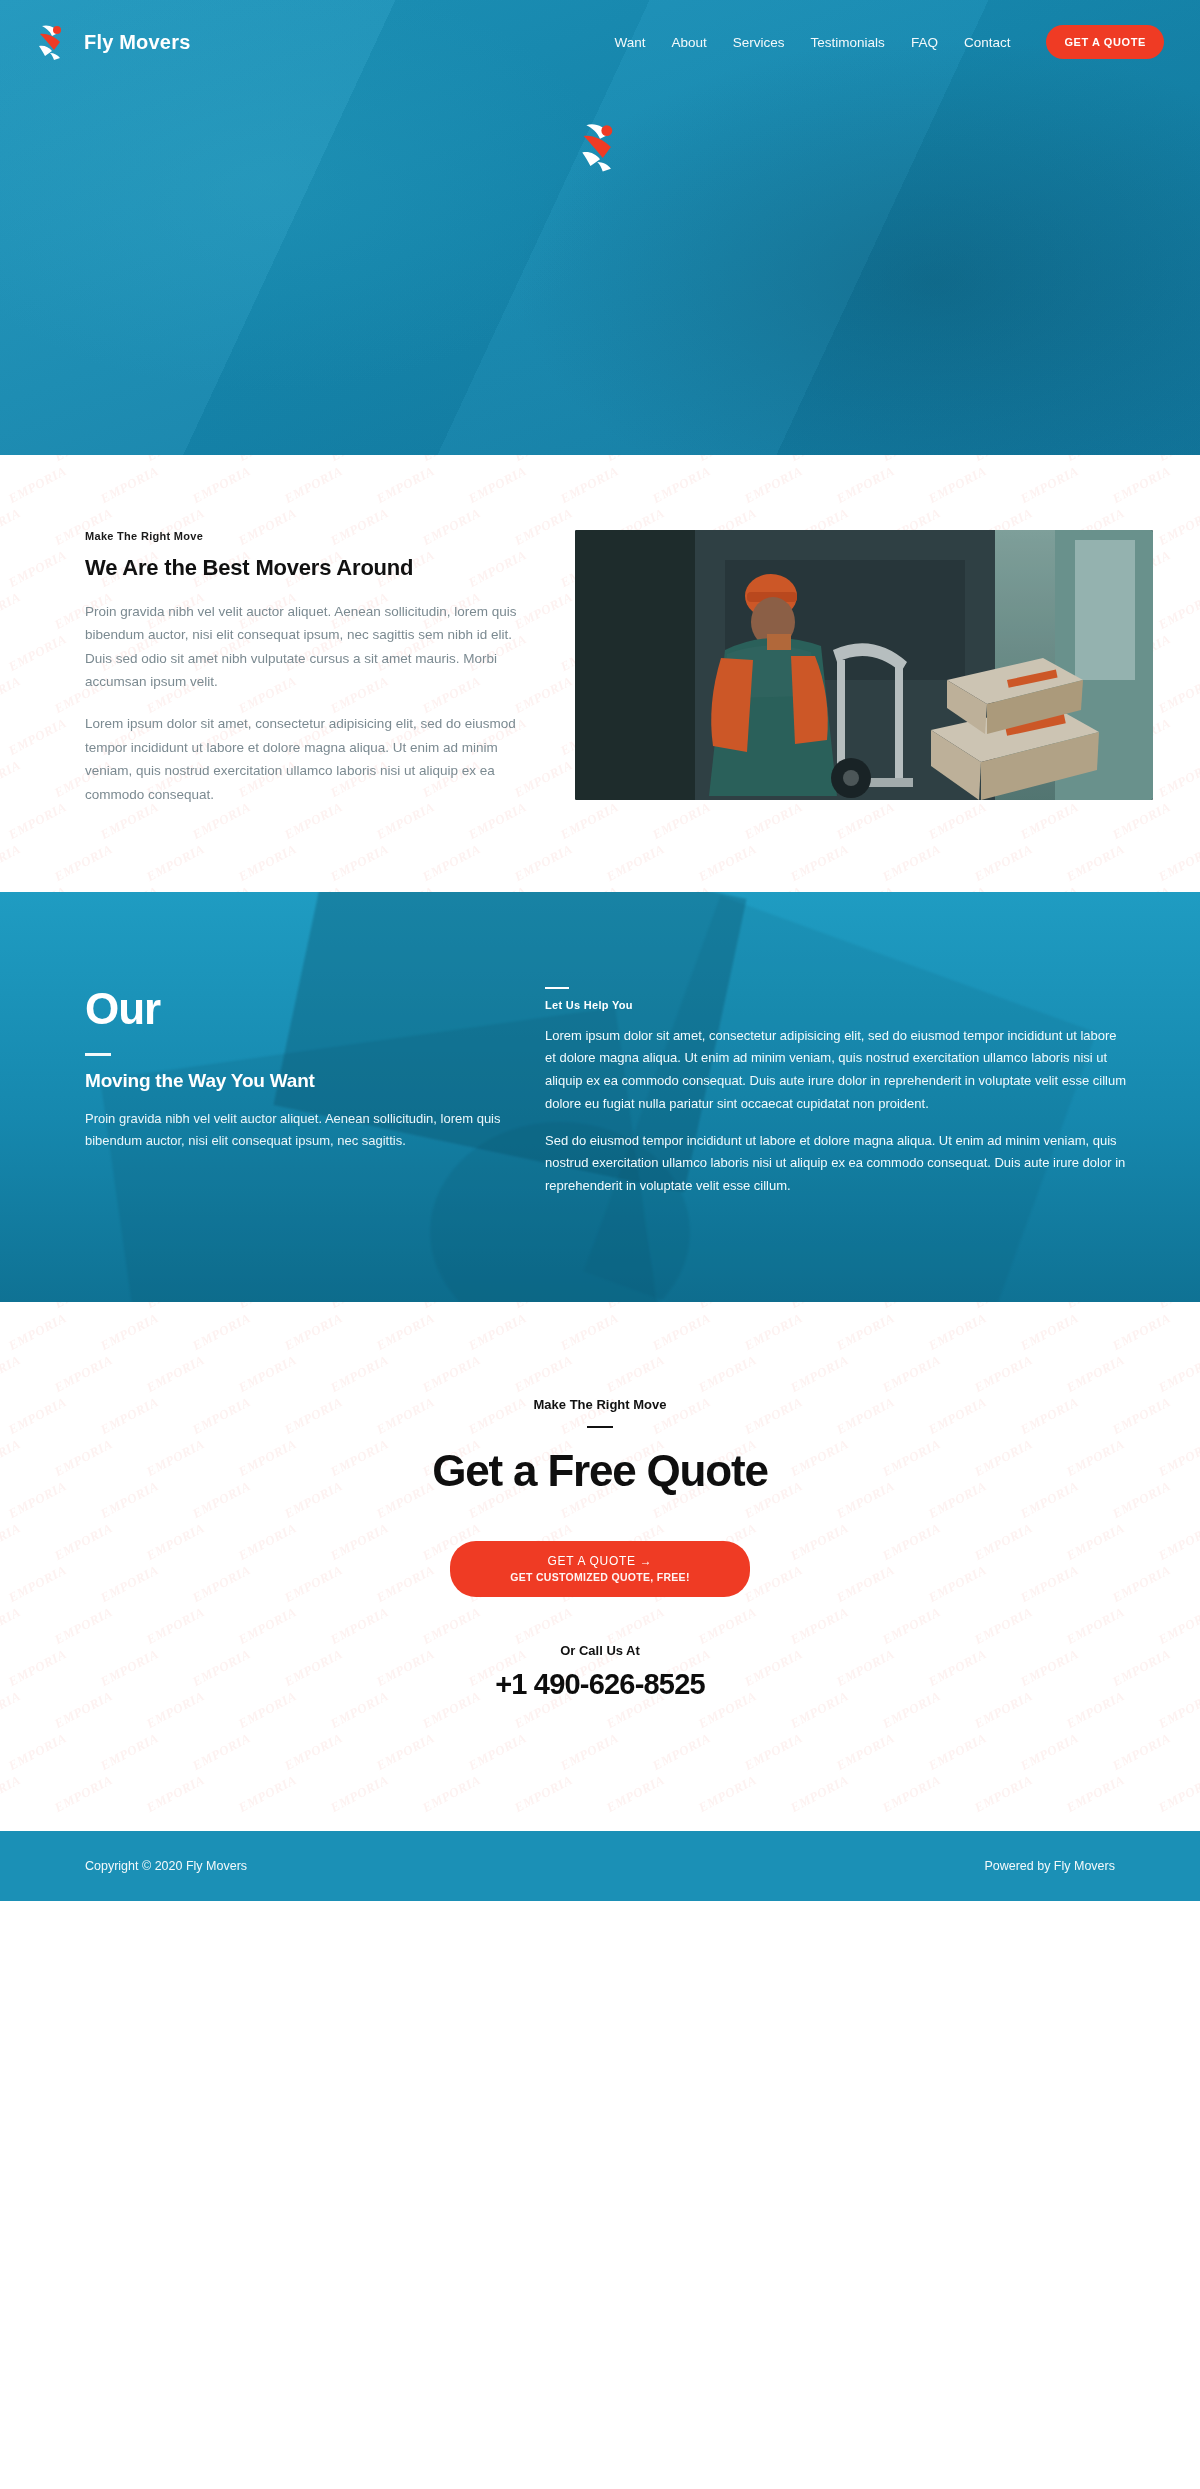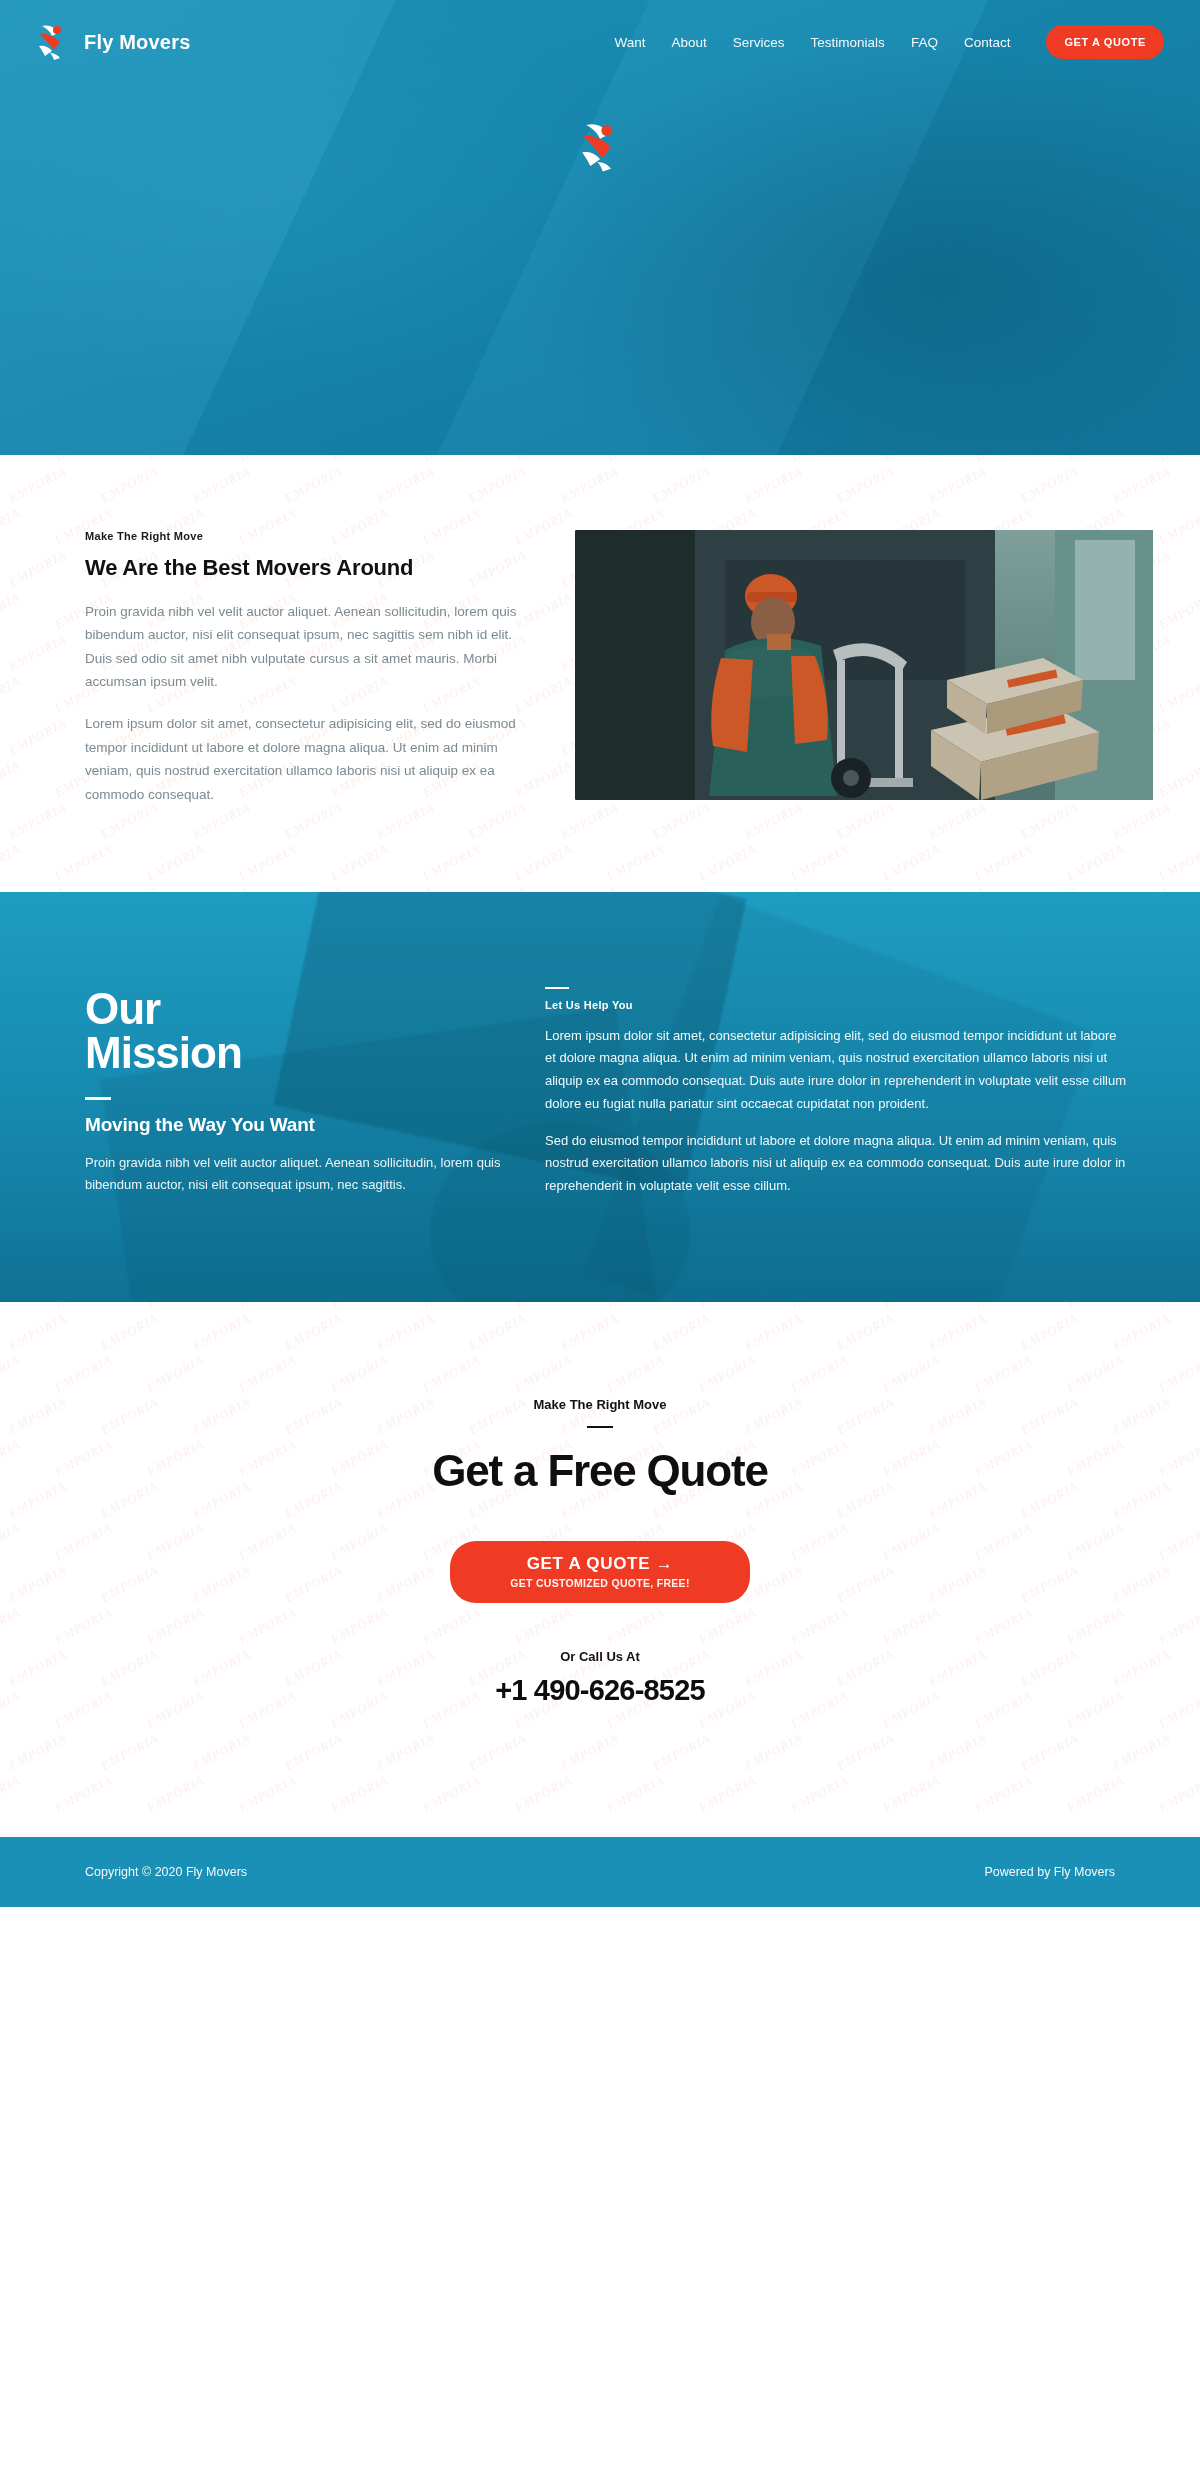"Mission" div.mission-title { html: <div>Mission</div> -> none }
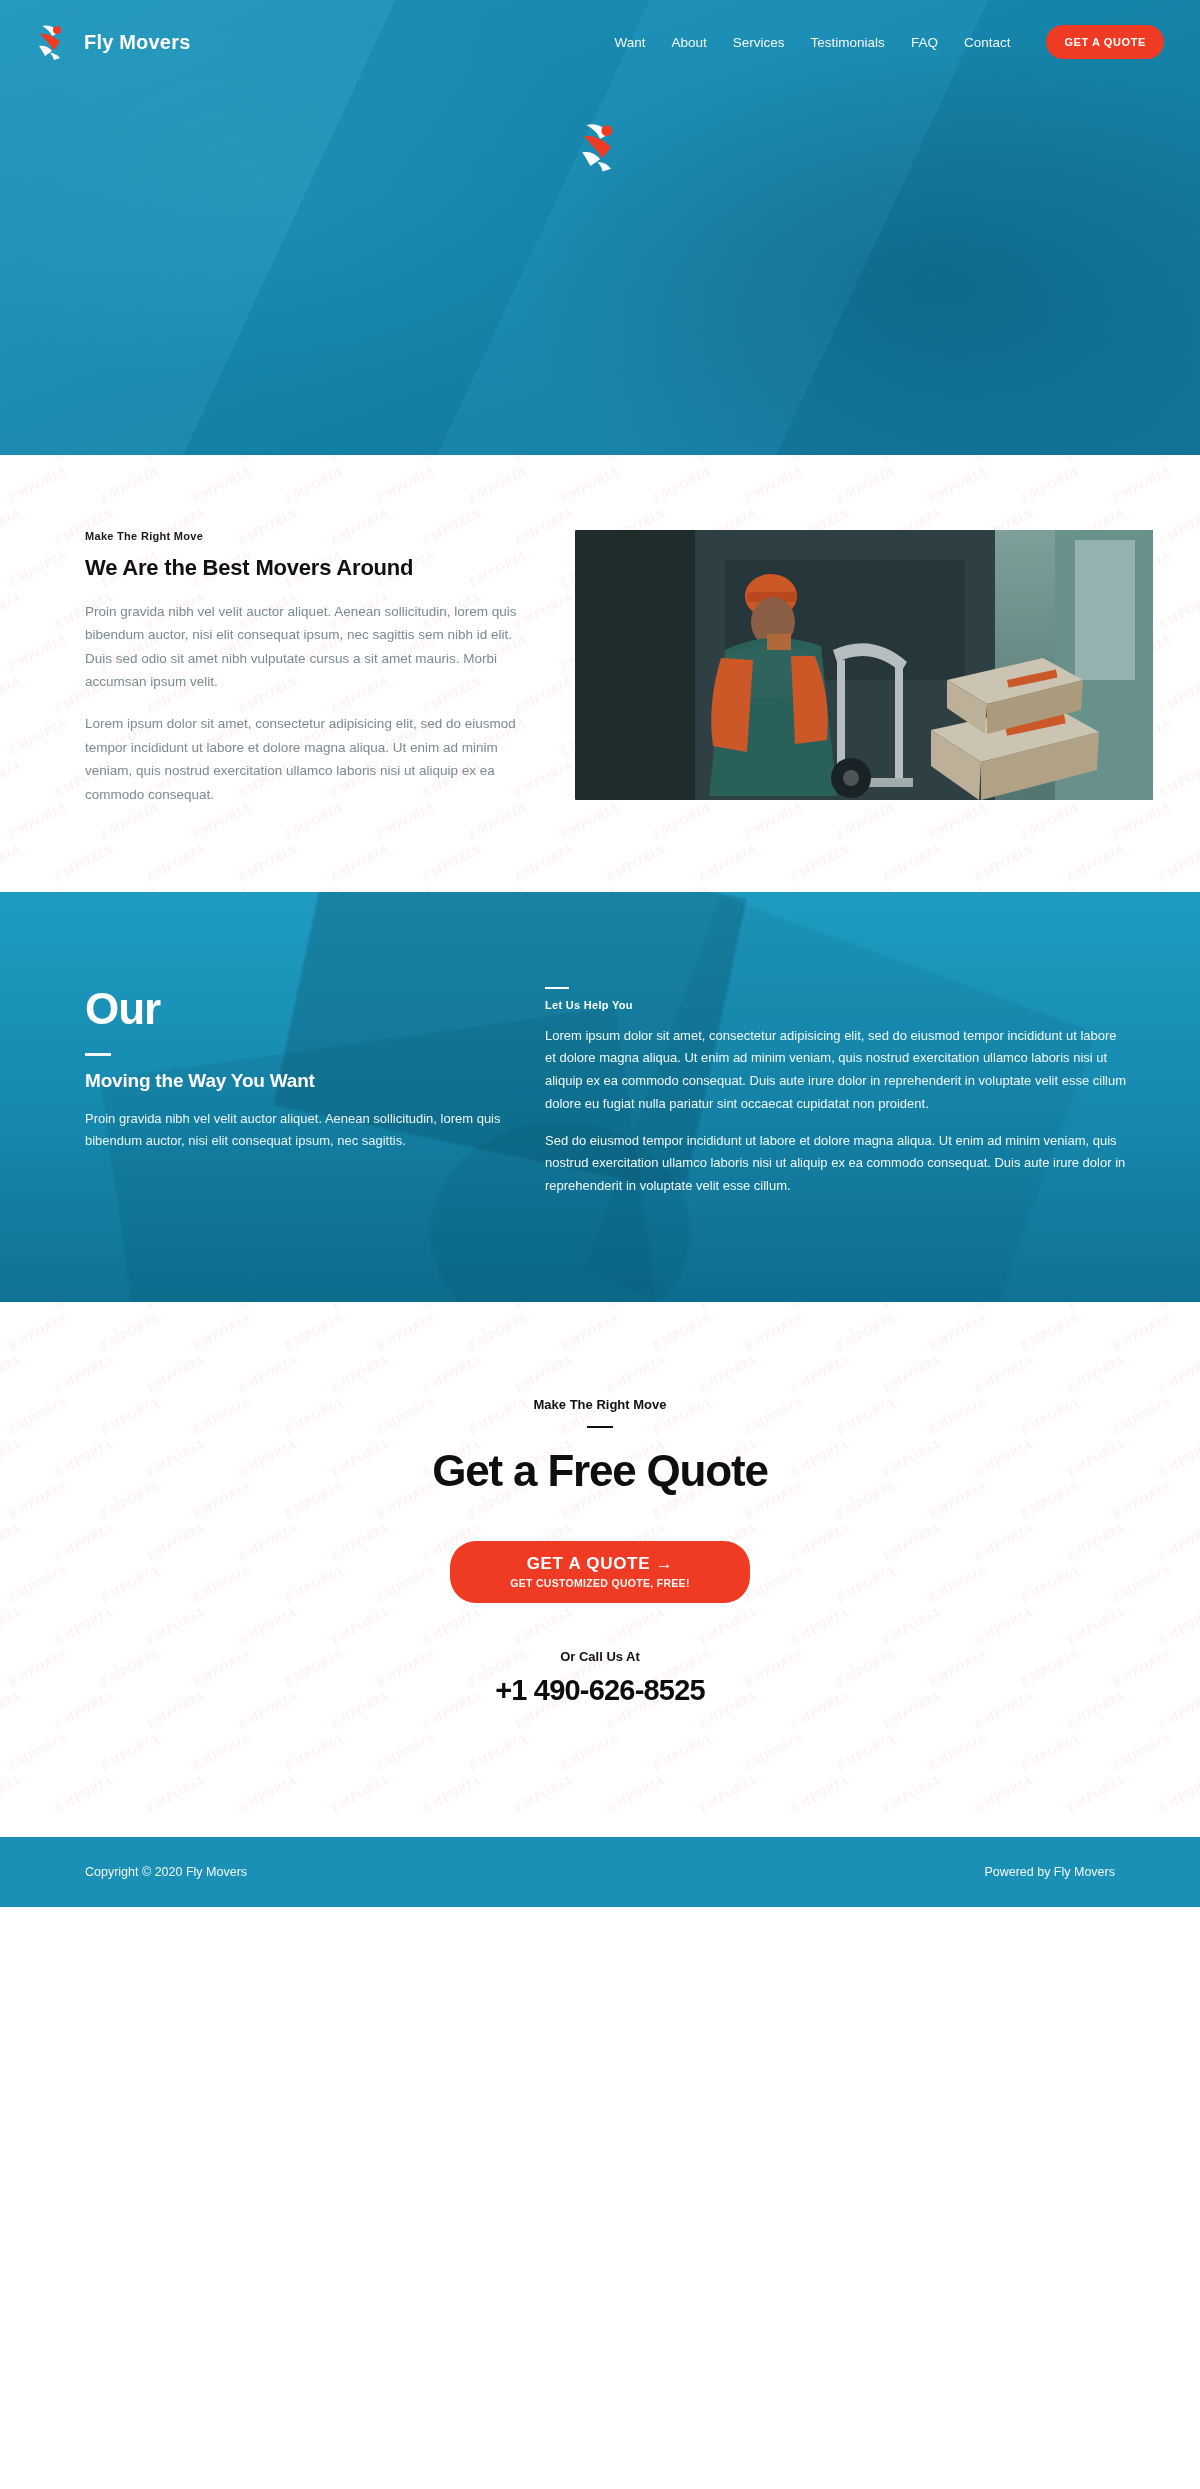"GET A QUOTE →" .cta-btn .l1 { font-size: 17px -> 12px; font-weight: bold -> normal }
